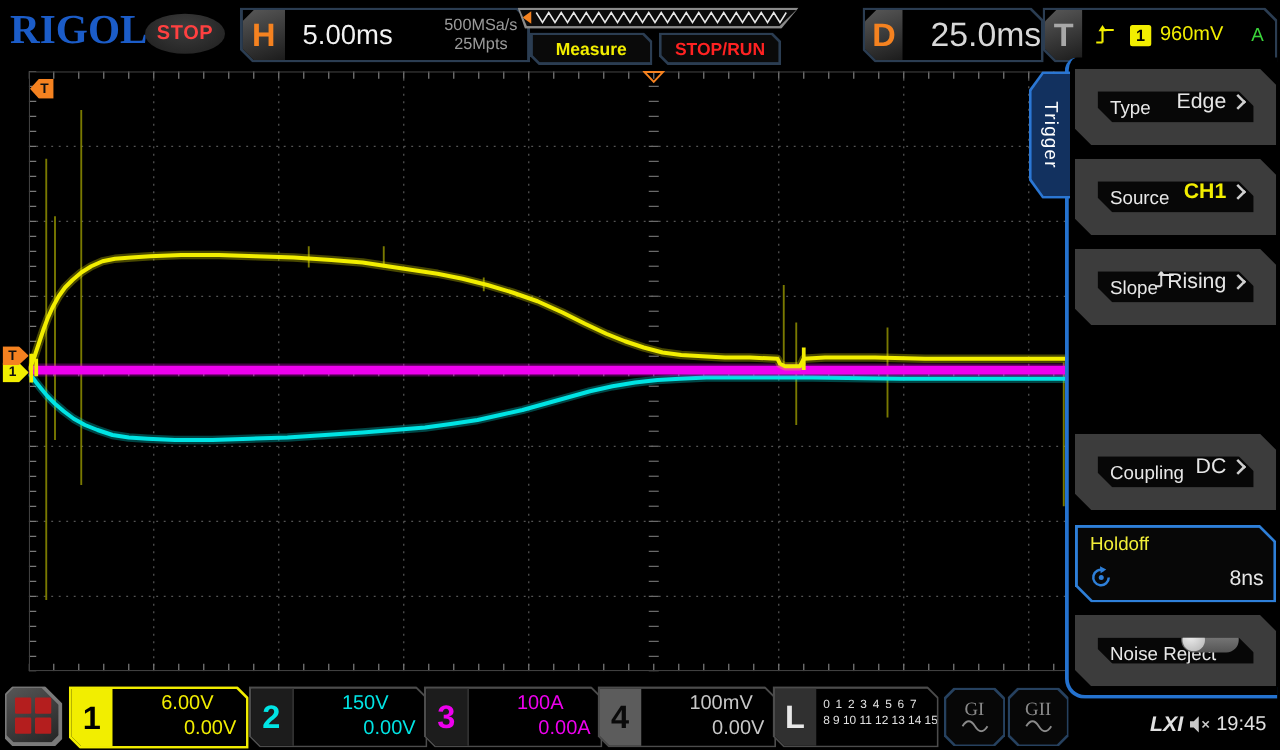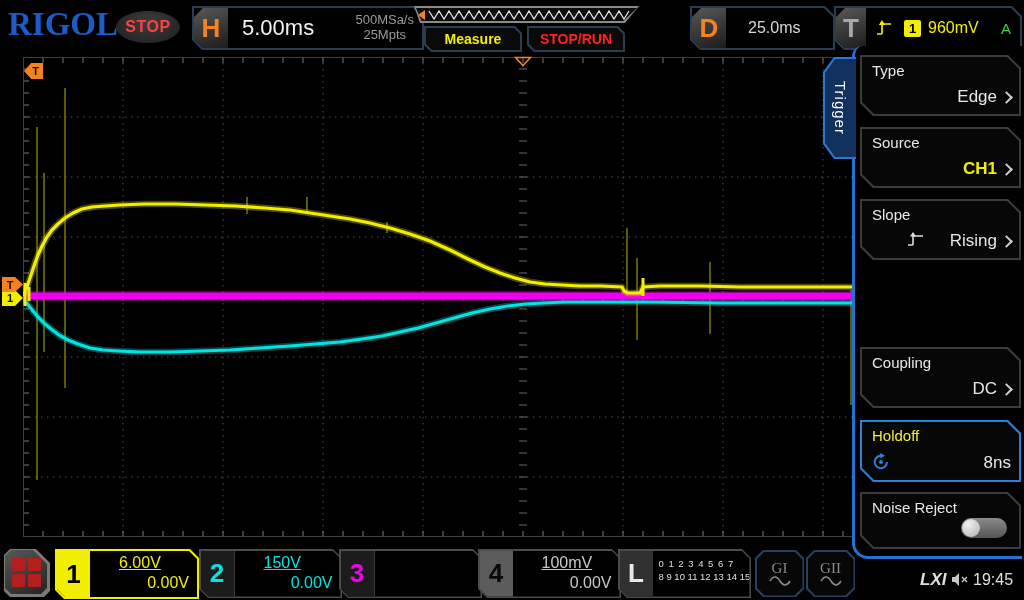"25.0ms" .dval { font-size: 16px -> 27px }
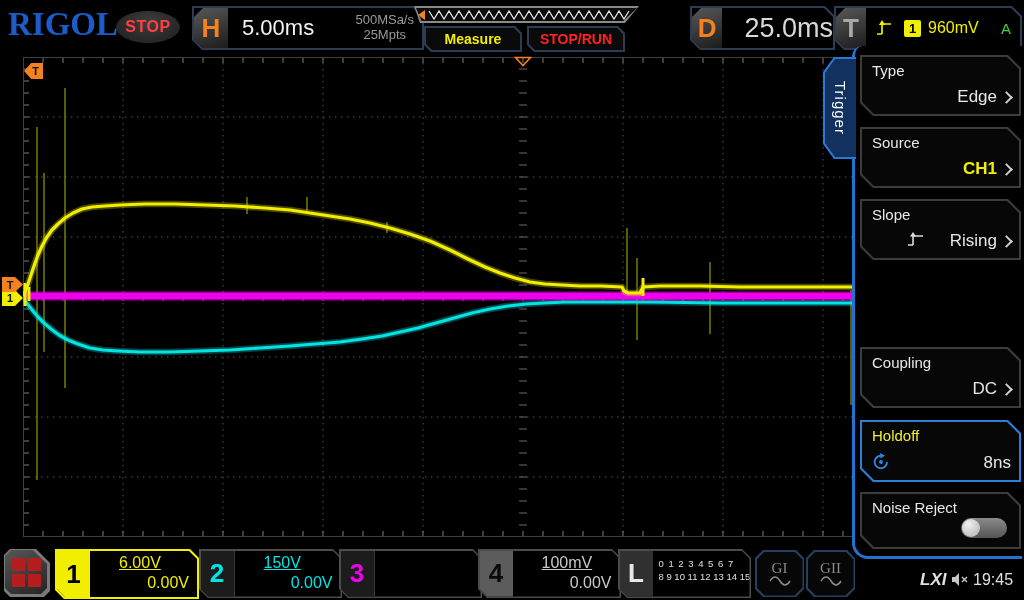"Type" .mi-wrap { padding: 2px -> 18px }
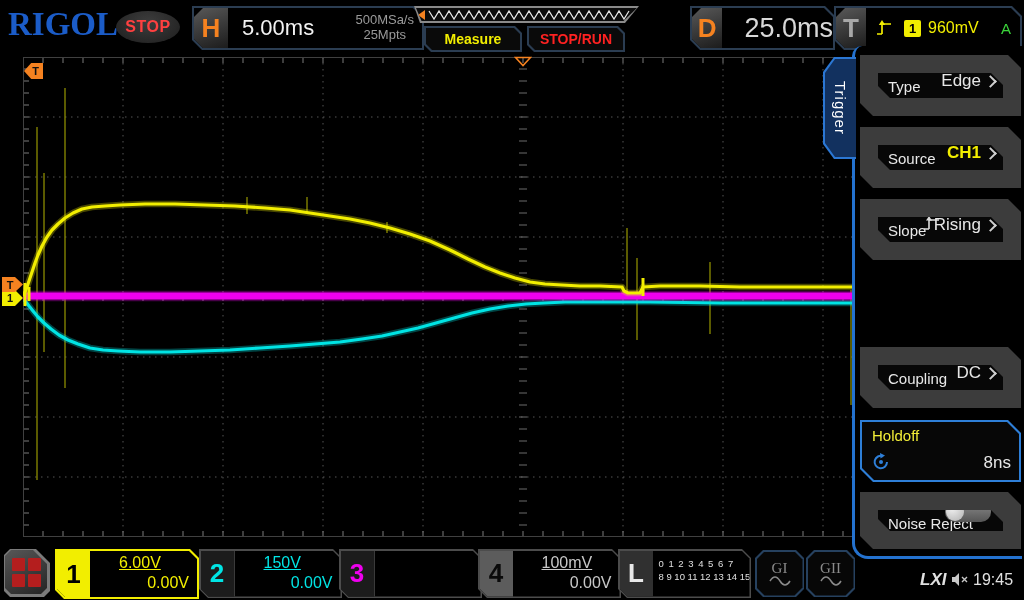"6.00V" .ch-row1 { gap: 8px -> 18px; text-decoration: underline -> none }
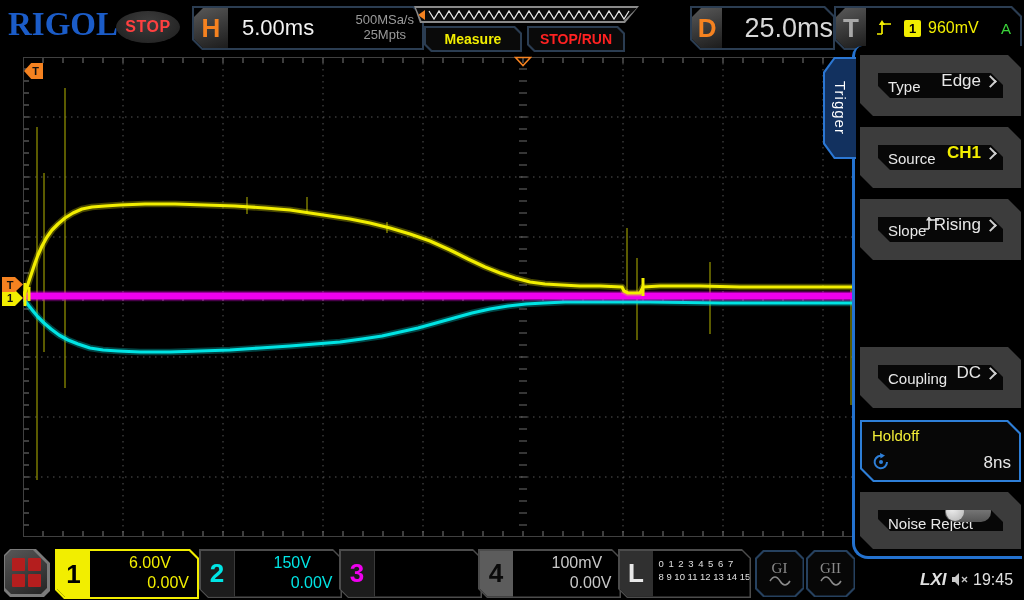"100A" div.ch-main { html: none -> <div> <div> <span><span></span><span></span></span> <span>100A</span> </div> <div>0.00A</div> </div> }
